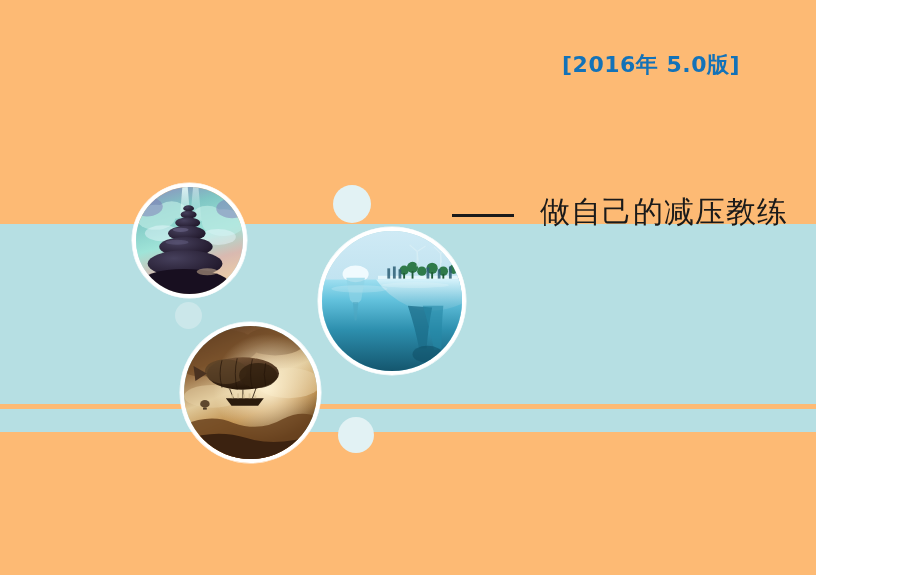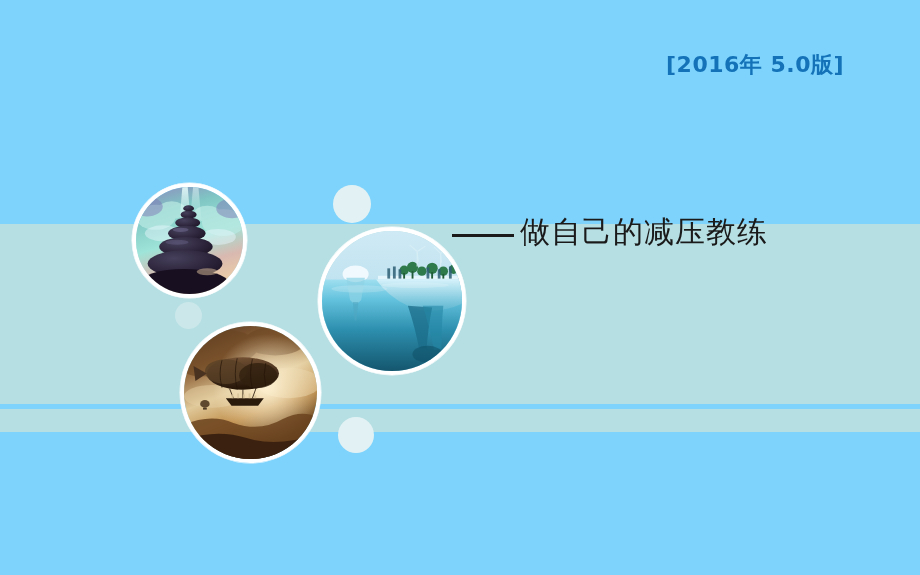"[2016年 5.0版]" #slide { background: #7dd3fc -> #fdba74; width: 920px -> 816px }
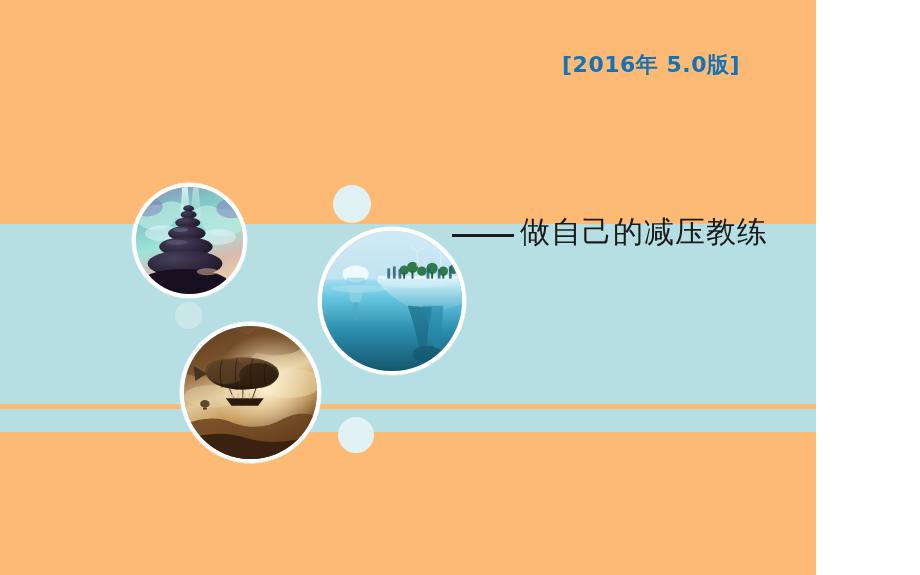"做自己的减压教练" .subtitle-row { gap: 6px -> 26px; top: 212px -> 192px }
